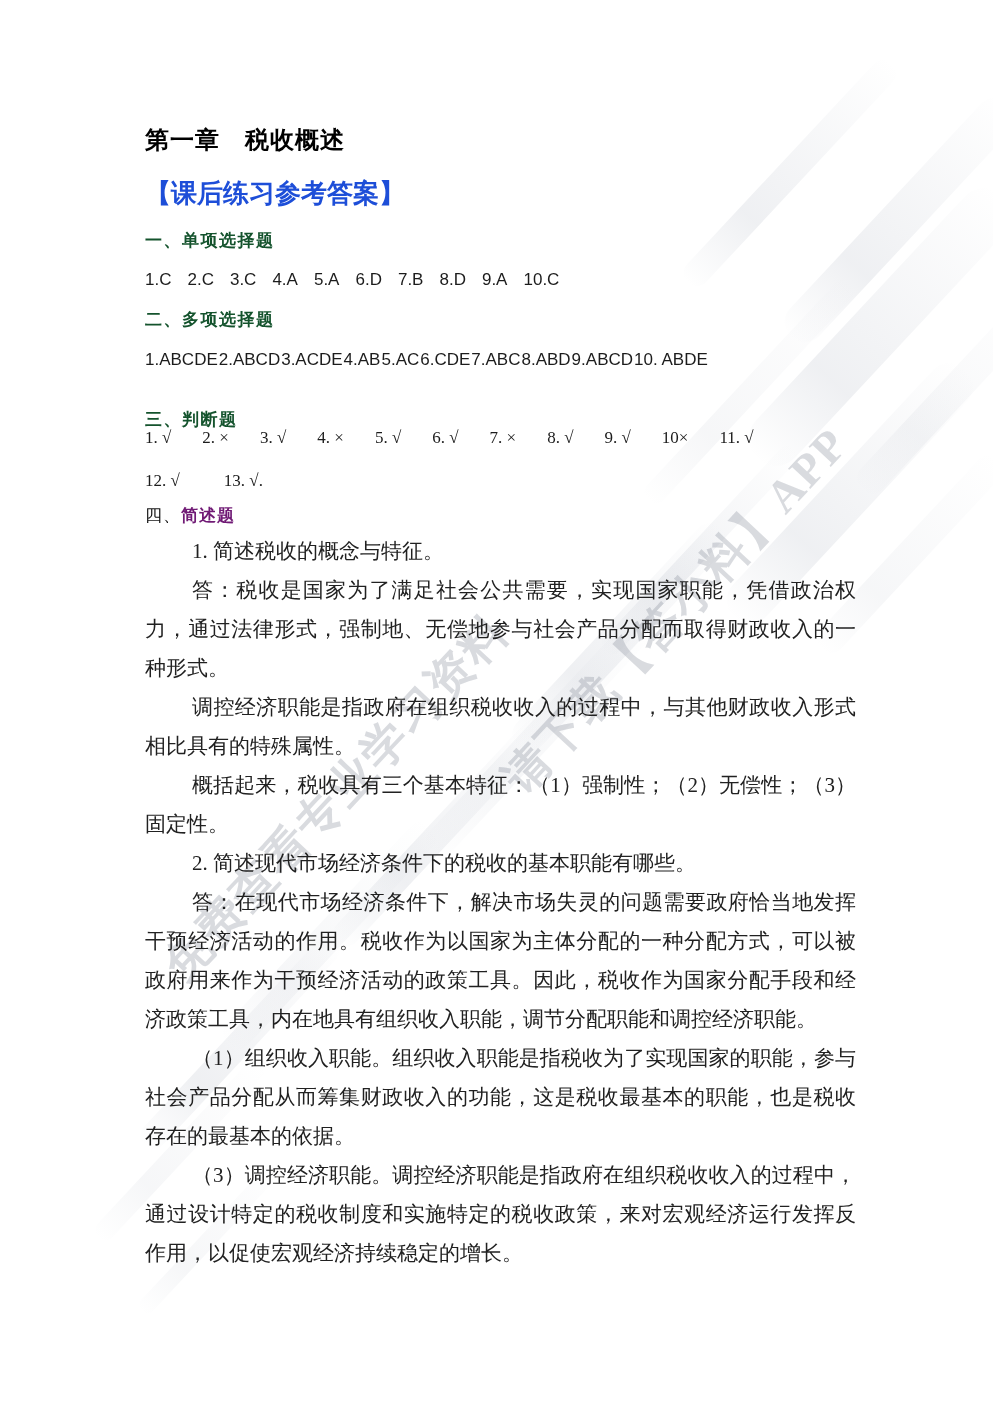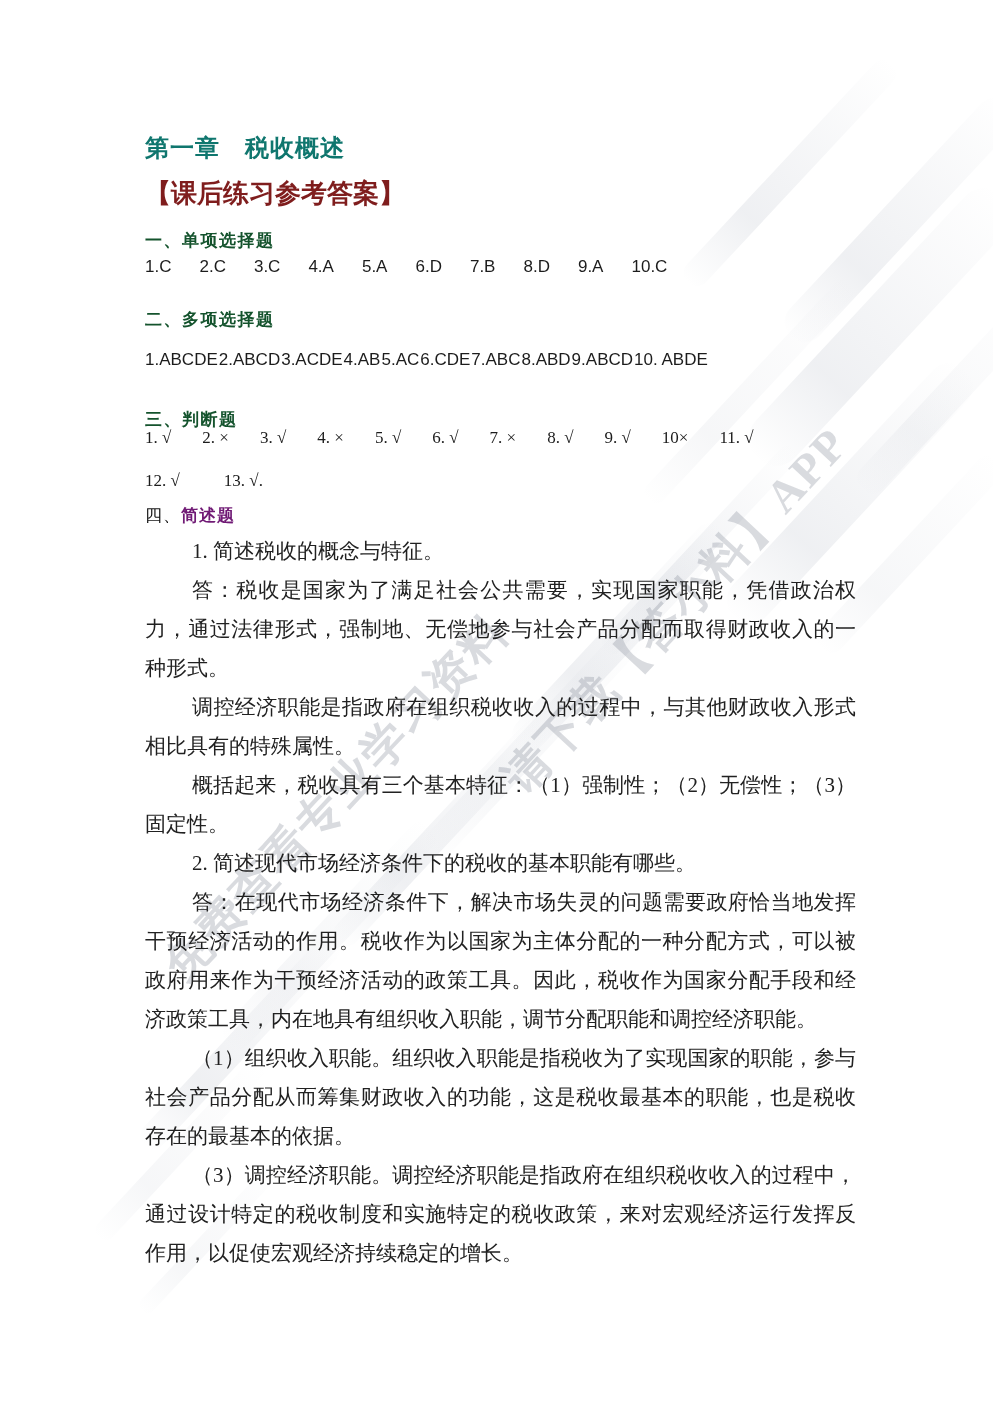"第一章 税收概述" .chapter { color: #0f766e -> #000000; top: 134px -> 126px }
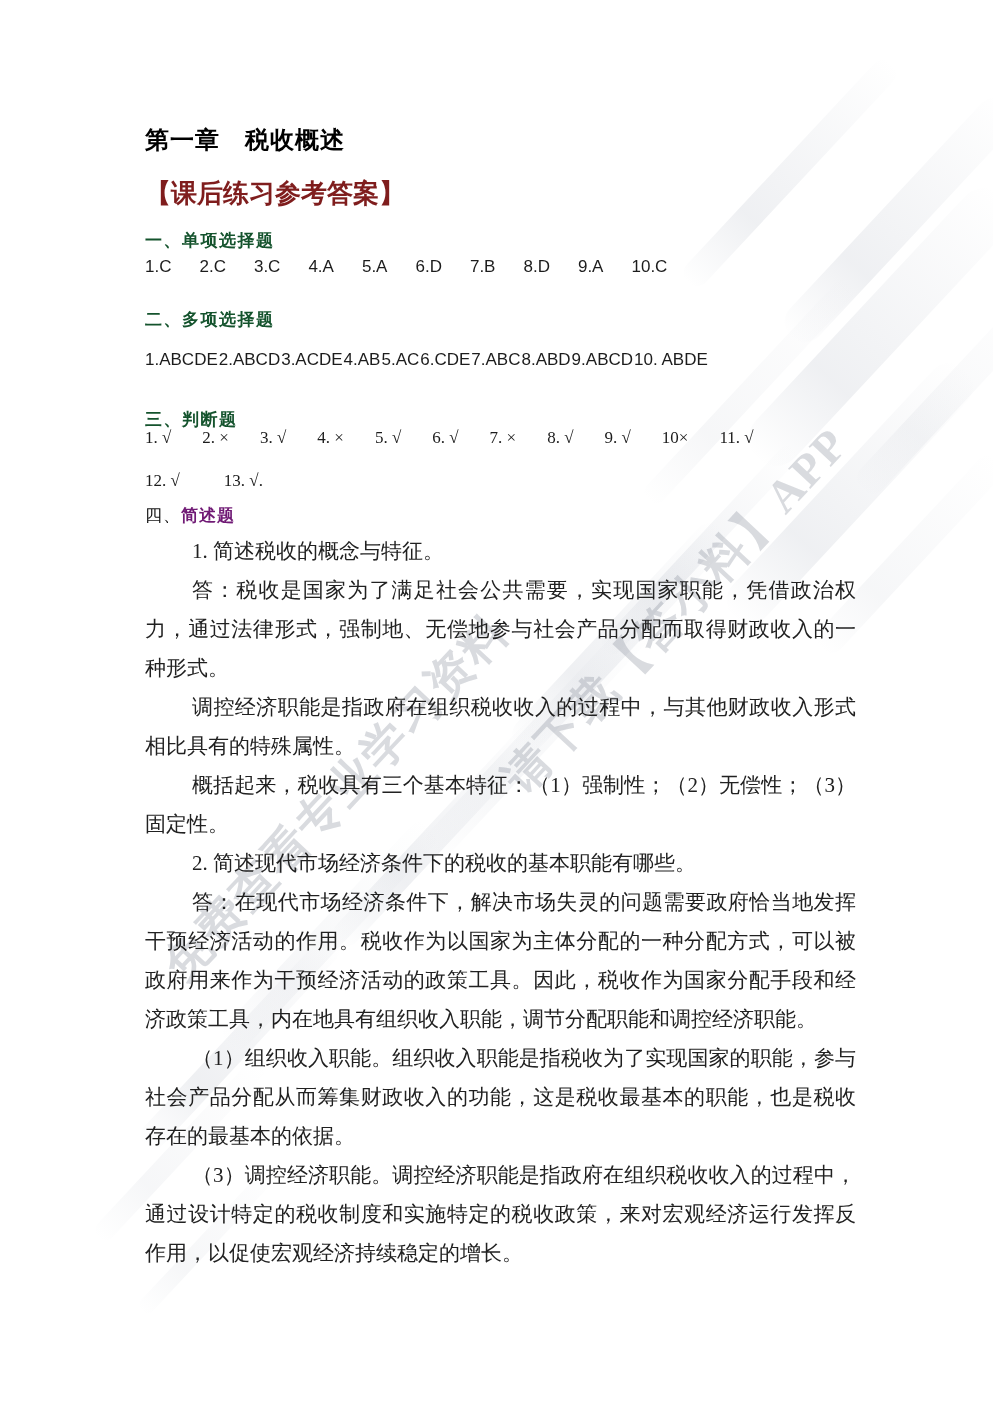"【课后练习参考答案】" .answers-hdr { color: #7f1d1d -> #1d4ed8 }
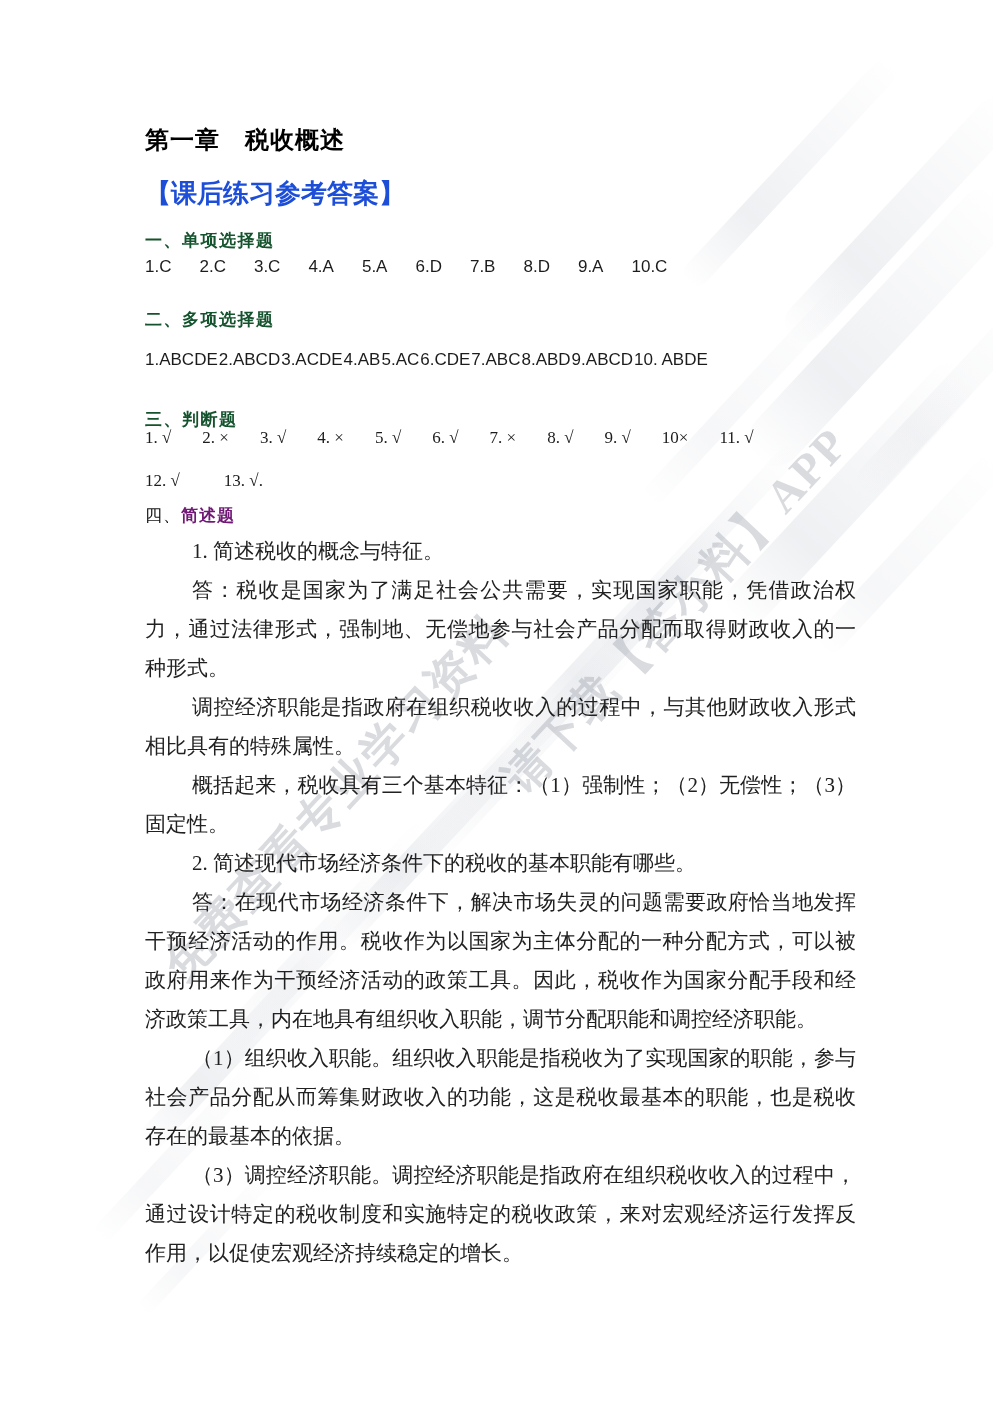"1.C" .row-single { gap: 28px -> 16px; top: 256px -> 269px }
